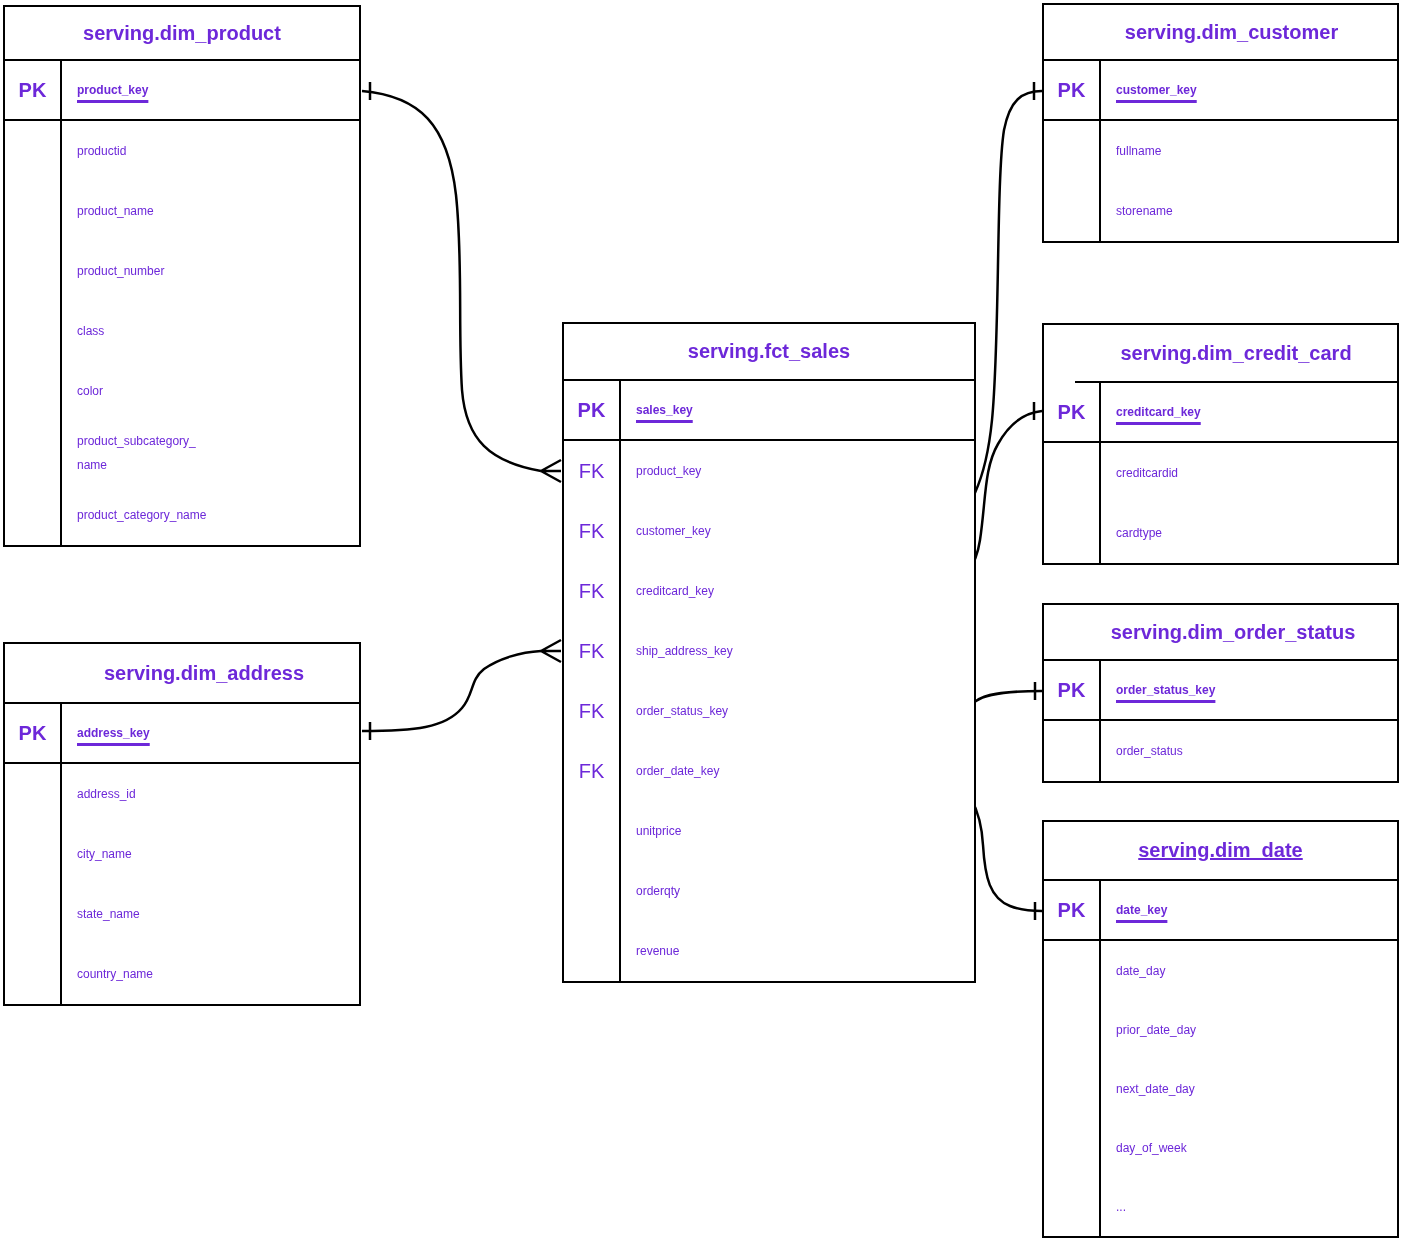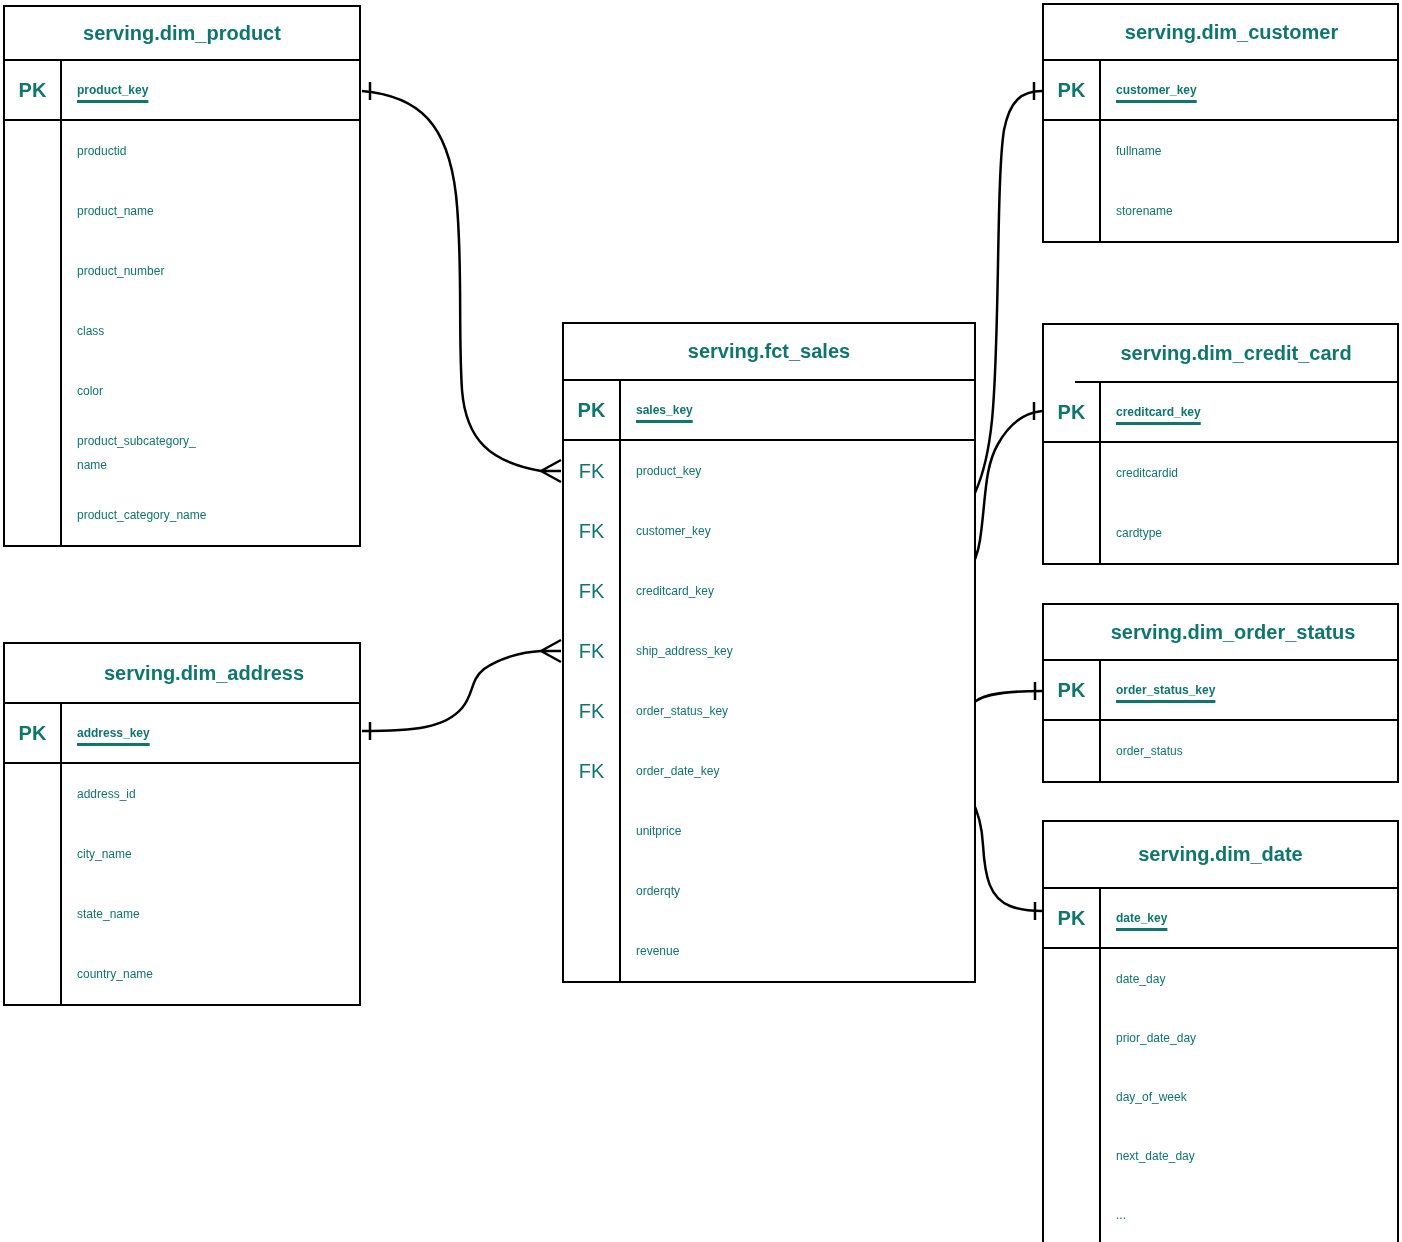"serving.dim_product" #canvas { color: #0f766e -> #6d28d9 }
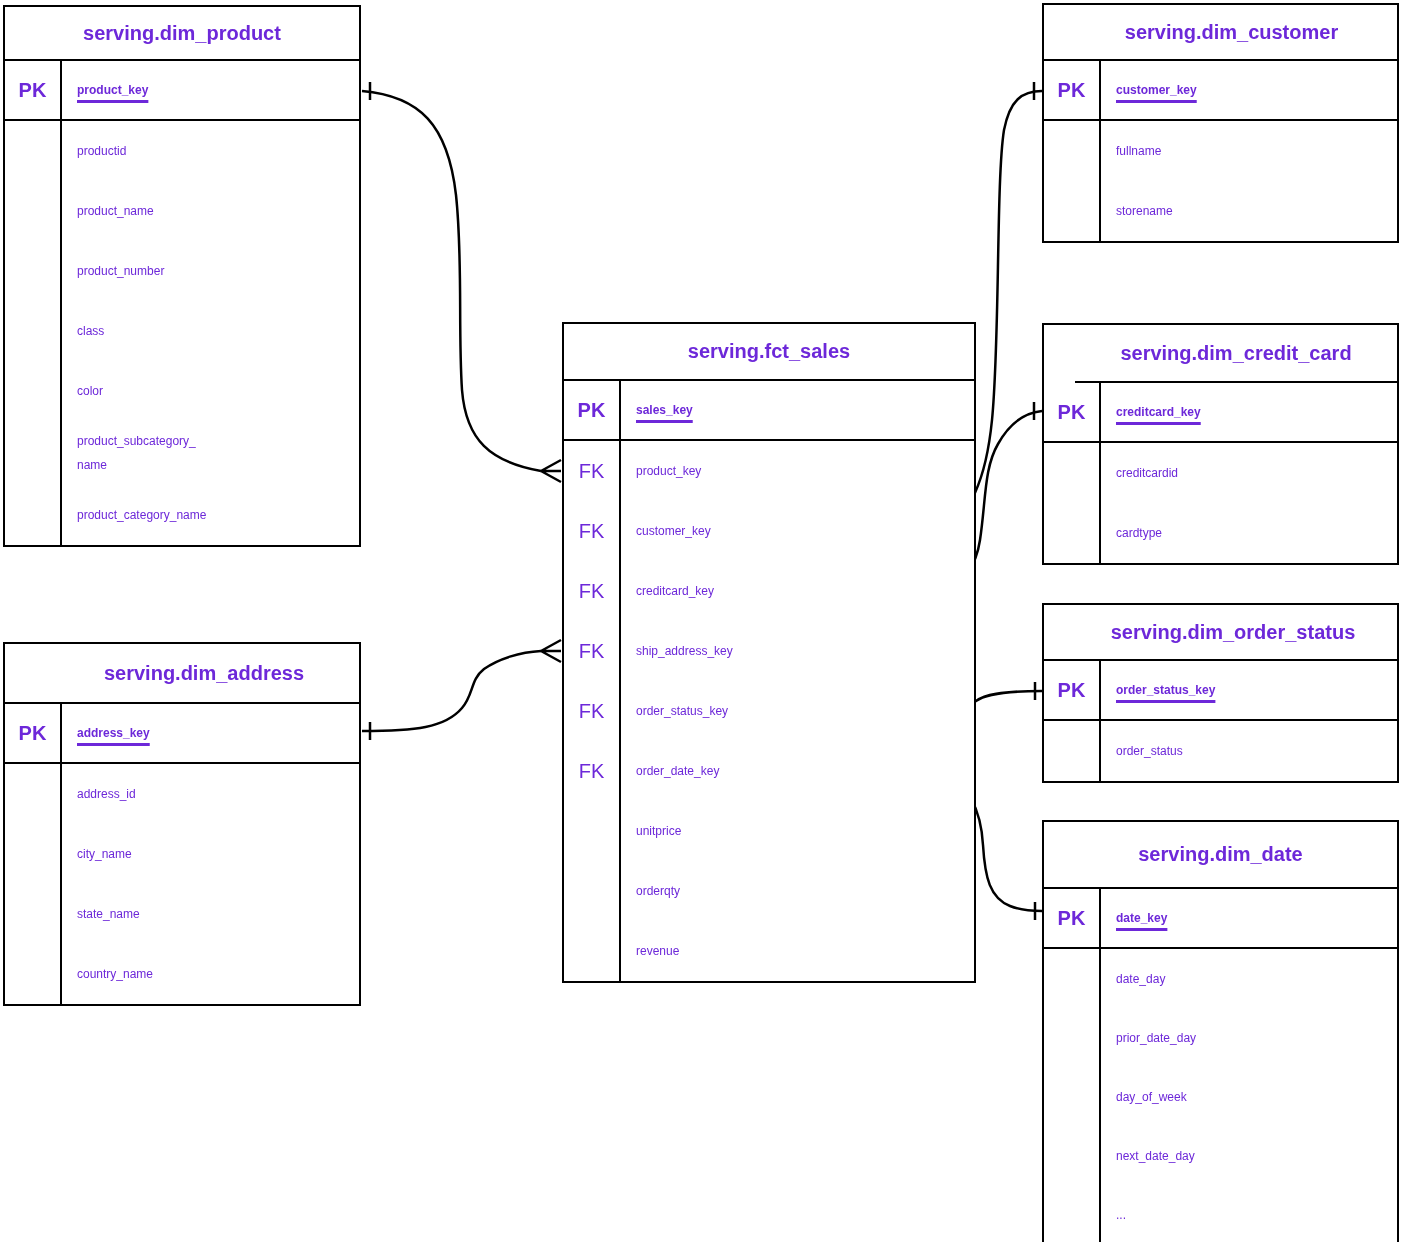"serving.dim_date" .entity-dim-date .e-header { height: 67px -> 59px; text-decoration: none -> underline }
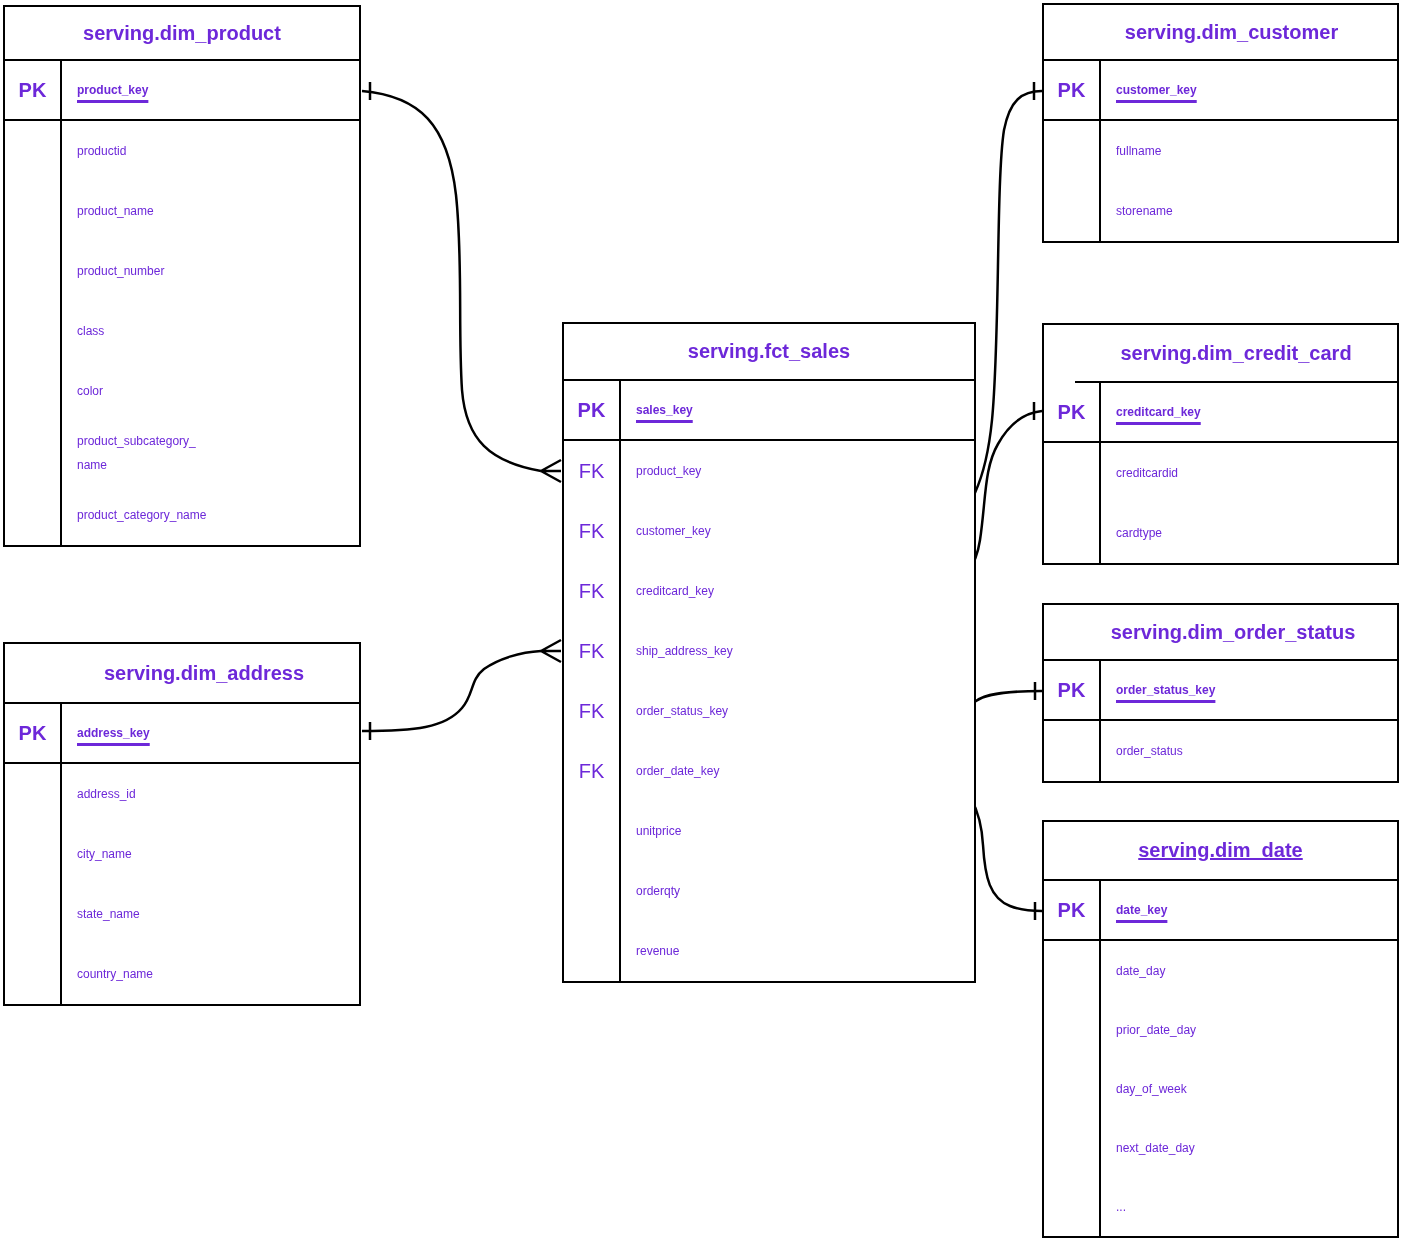"day_of_week" div.e-row { order: before "next_date_day" -> after "next_date_day" }
